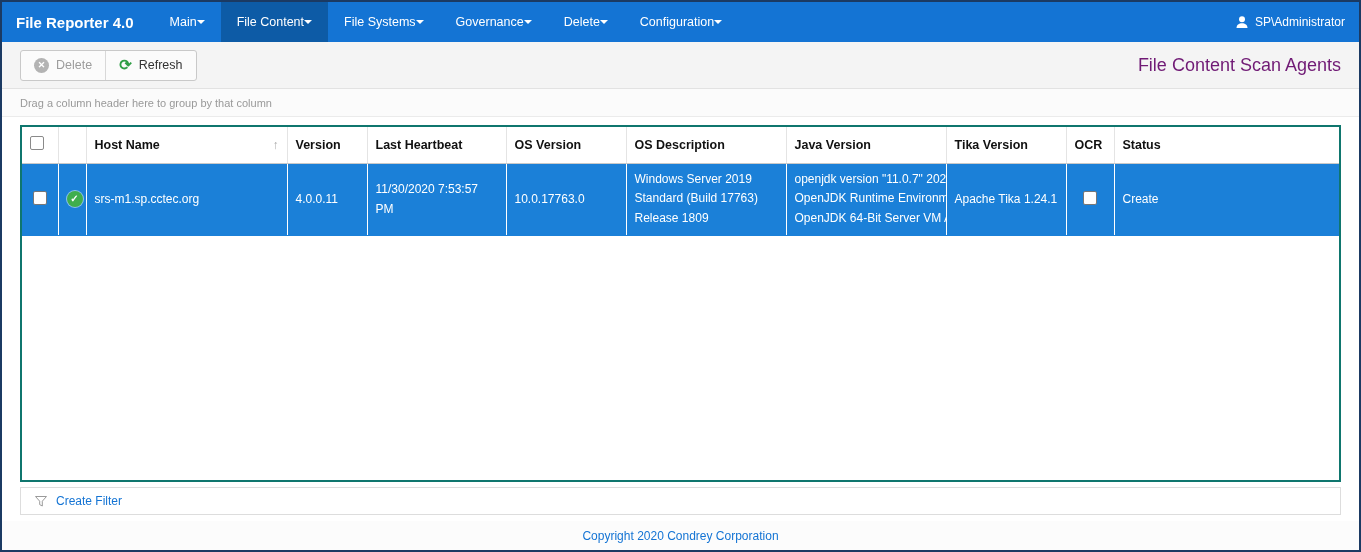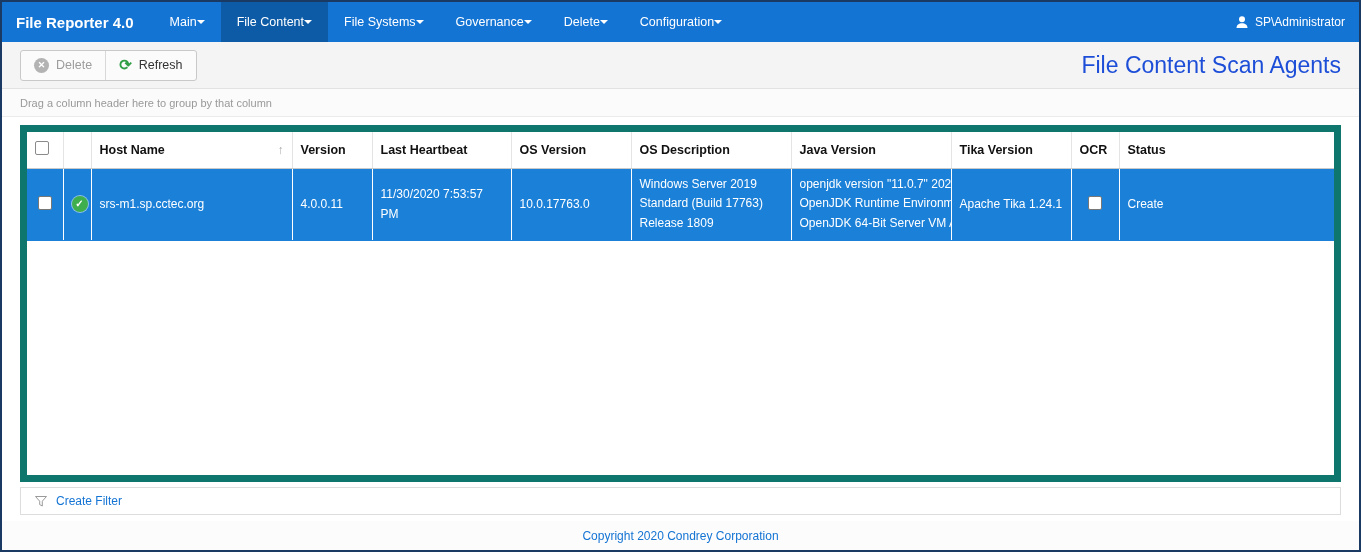"File Content Scan Agents" .page-title { color: #1d4ed8 -> #701a75; font-size: 23px -> 18px }
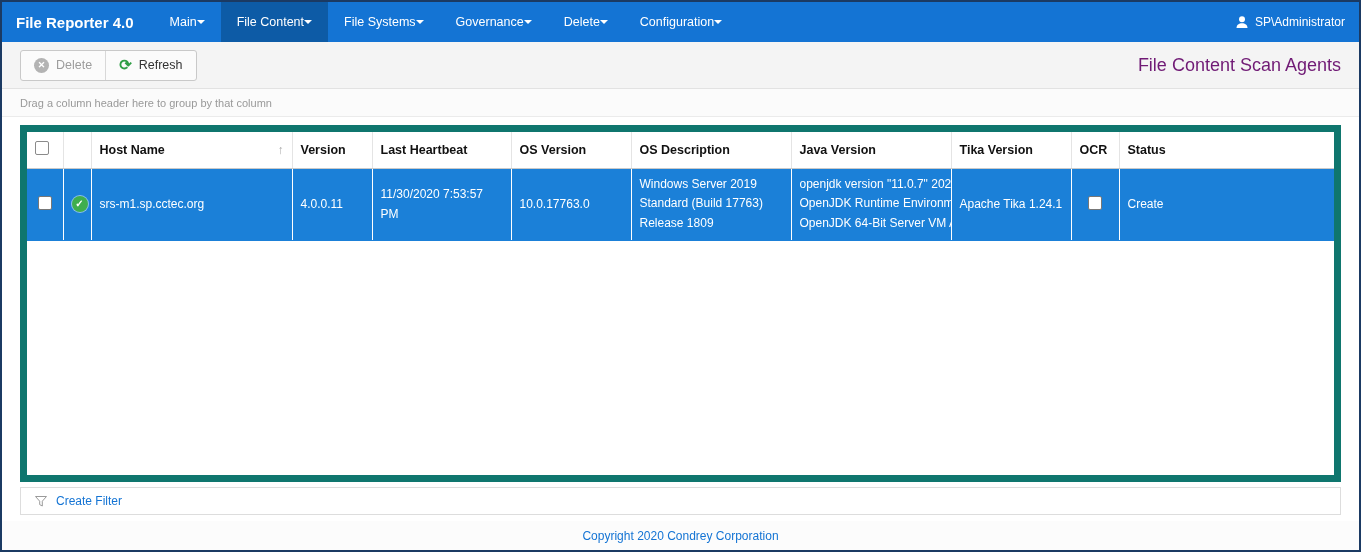"Host Name" .grid-wrap { border: 7px solid #0f766e -> 2px solid #0f766e }
